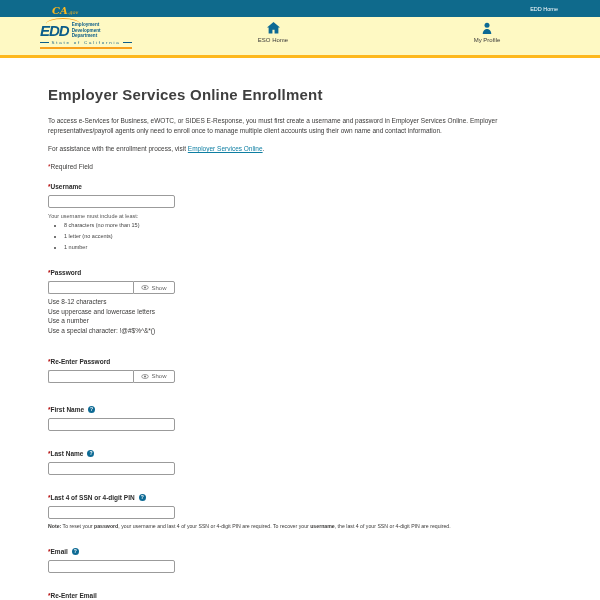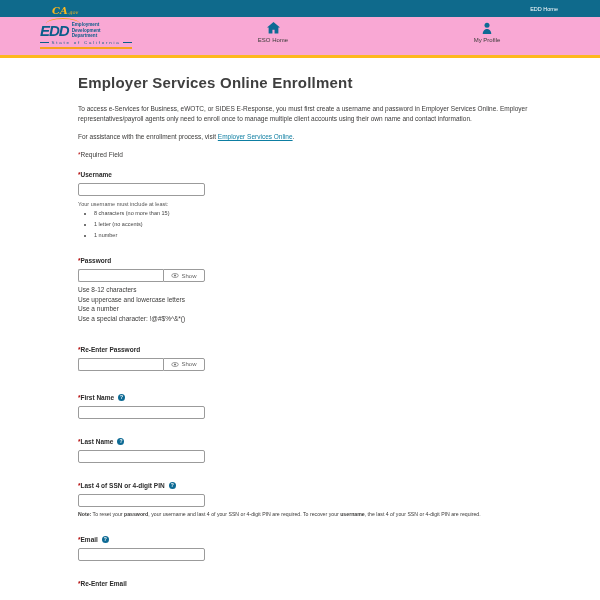"EDD" .header { background: #f9a8d4 -> #fef9c3 }
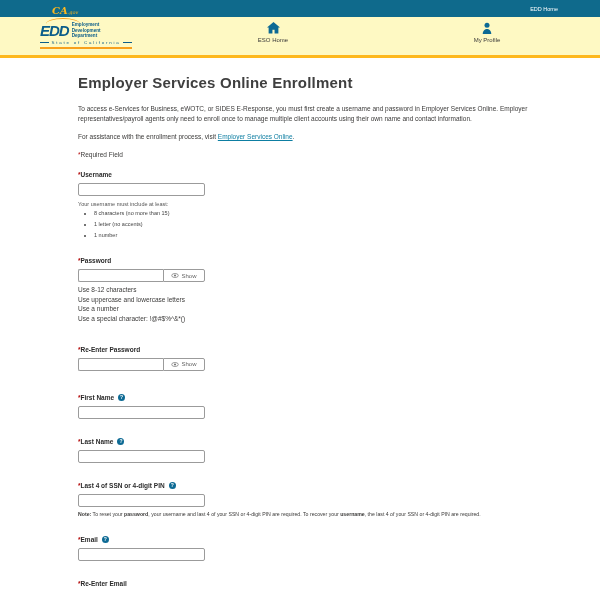"Employer Services Online Enrollment" .content { margin-left: 30px -> none; padding: 16px 45px 0 48px -> 28px 45px 0 48px }
